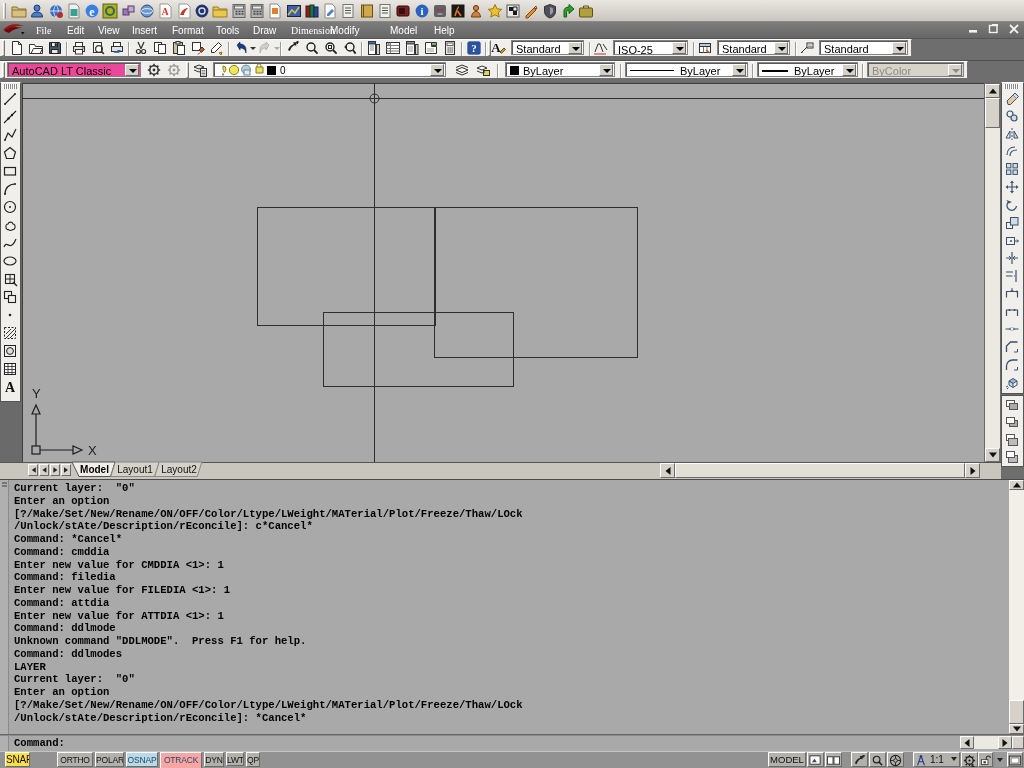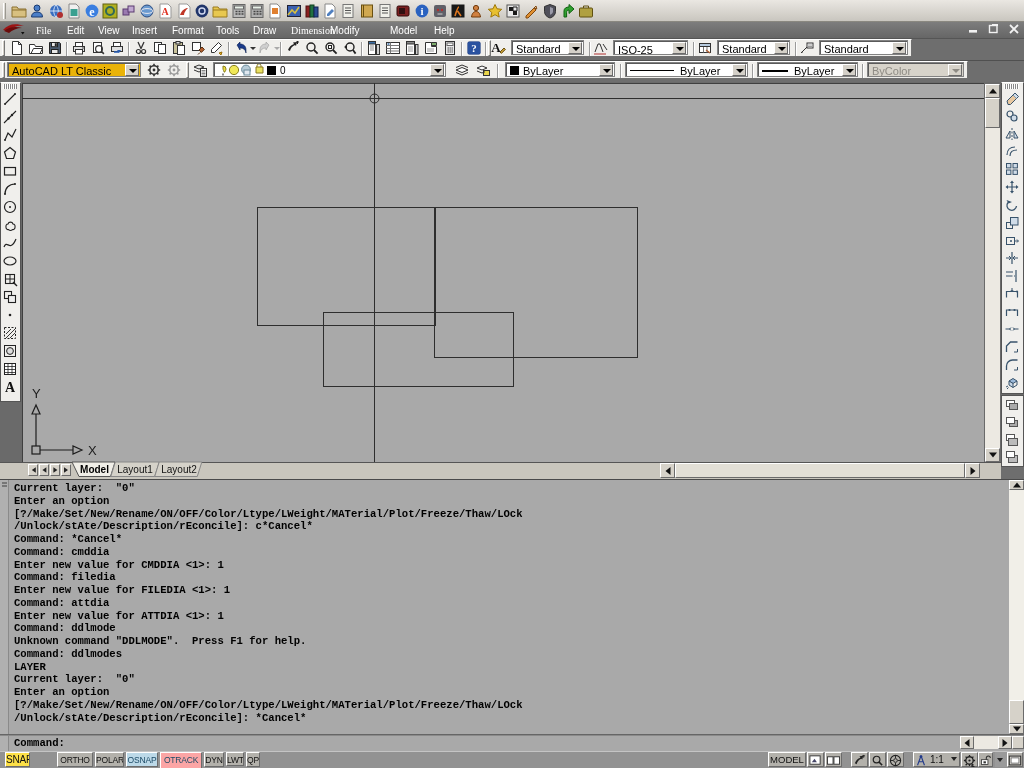"AutoCAD LT Classic" div { background: #eab308 -> #ec4899 }
